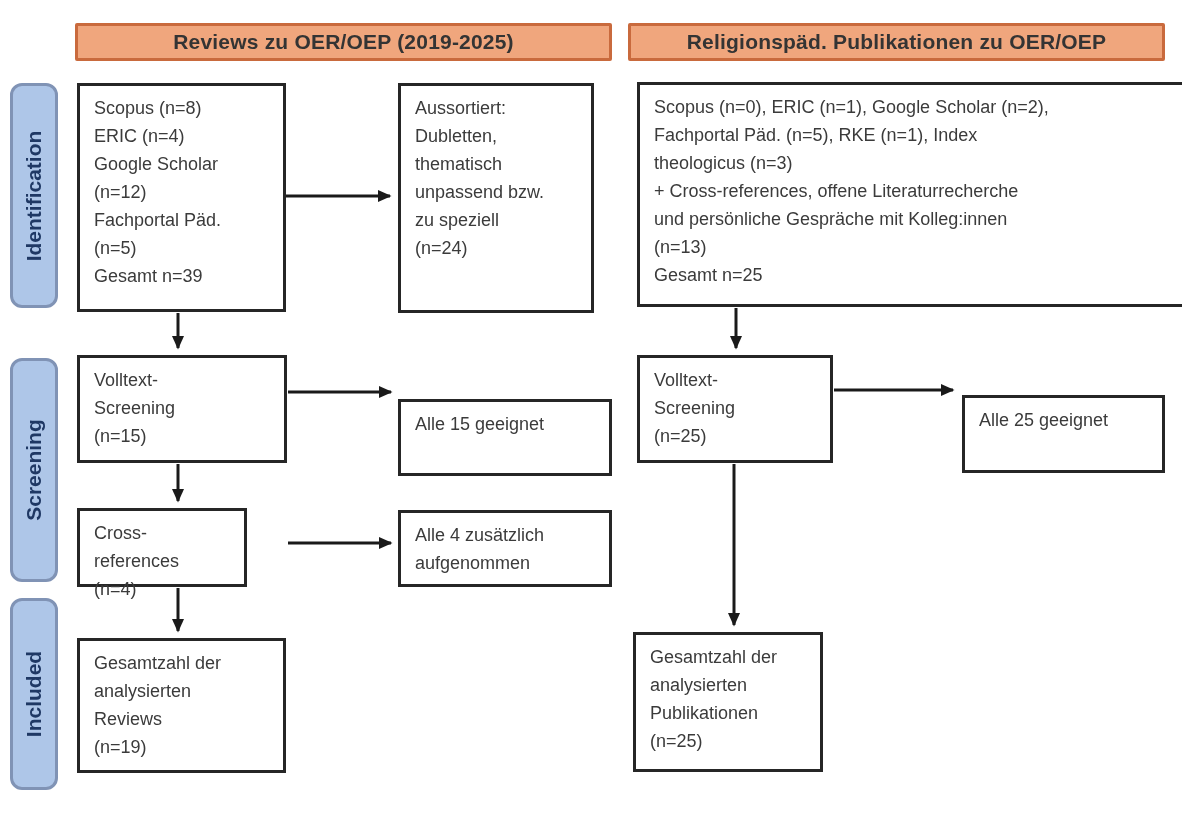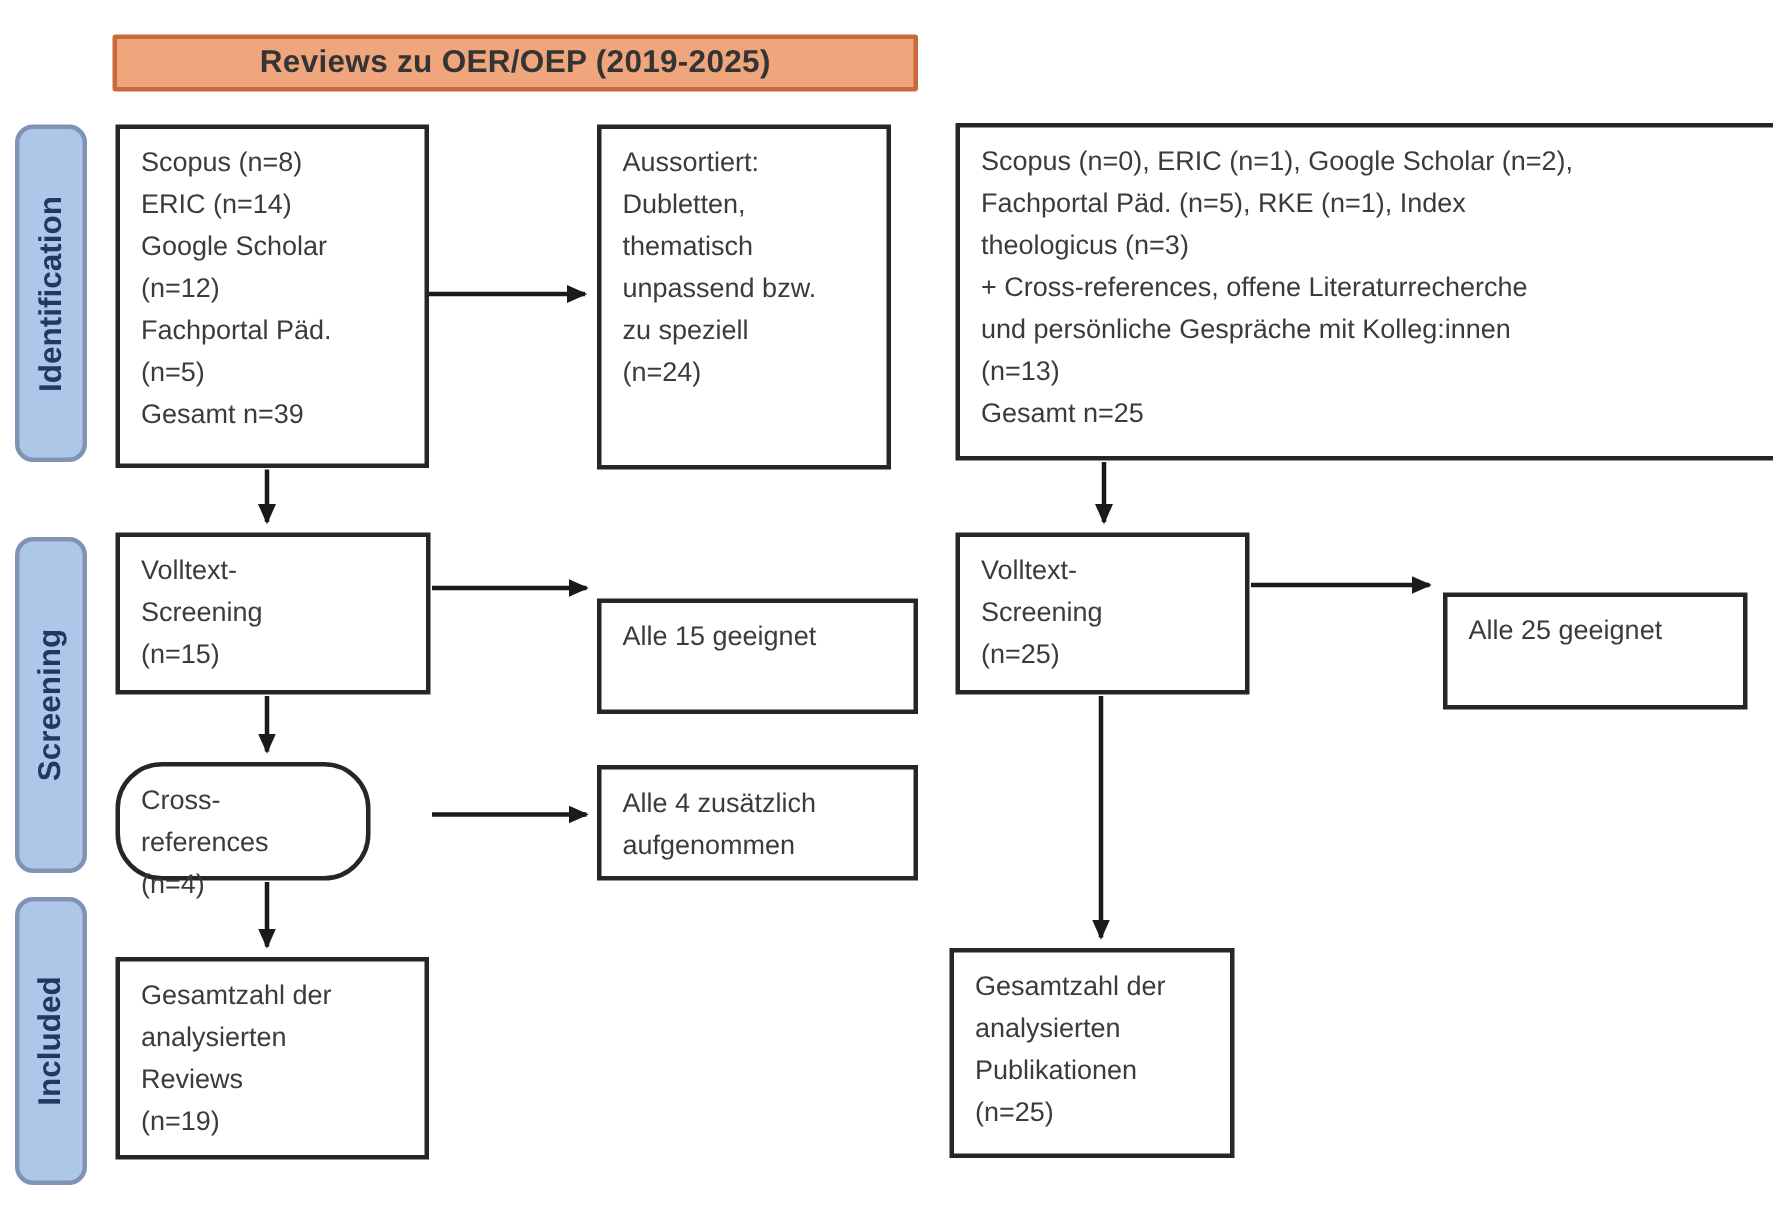"Religionspäd. Publikationen zu OER/OEP" div.hdr { html: none -> <div>Religionspäd. Publikationen zu OER/OEP</div> }
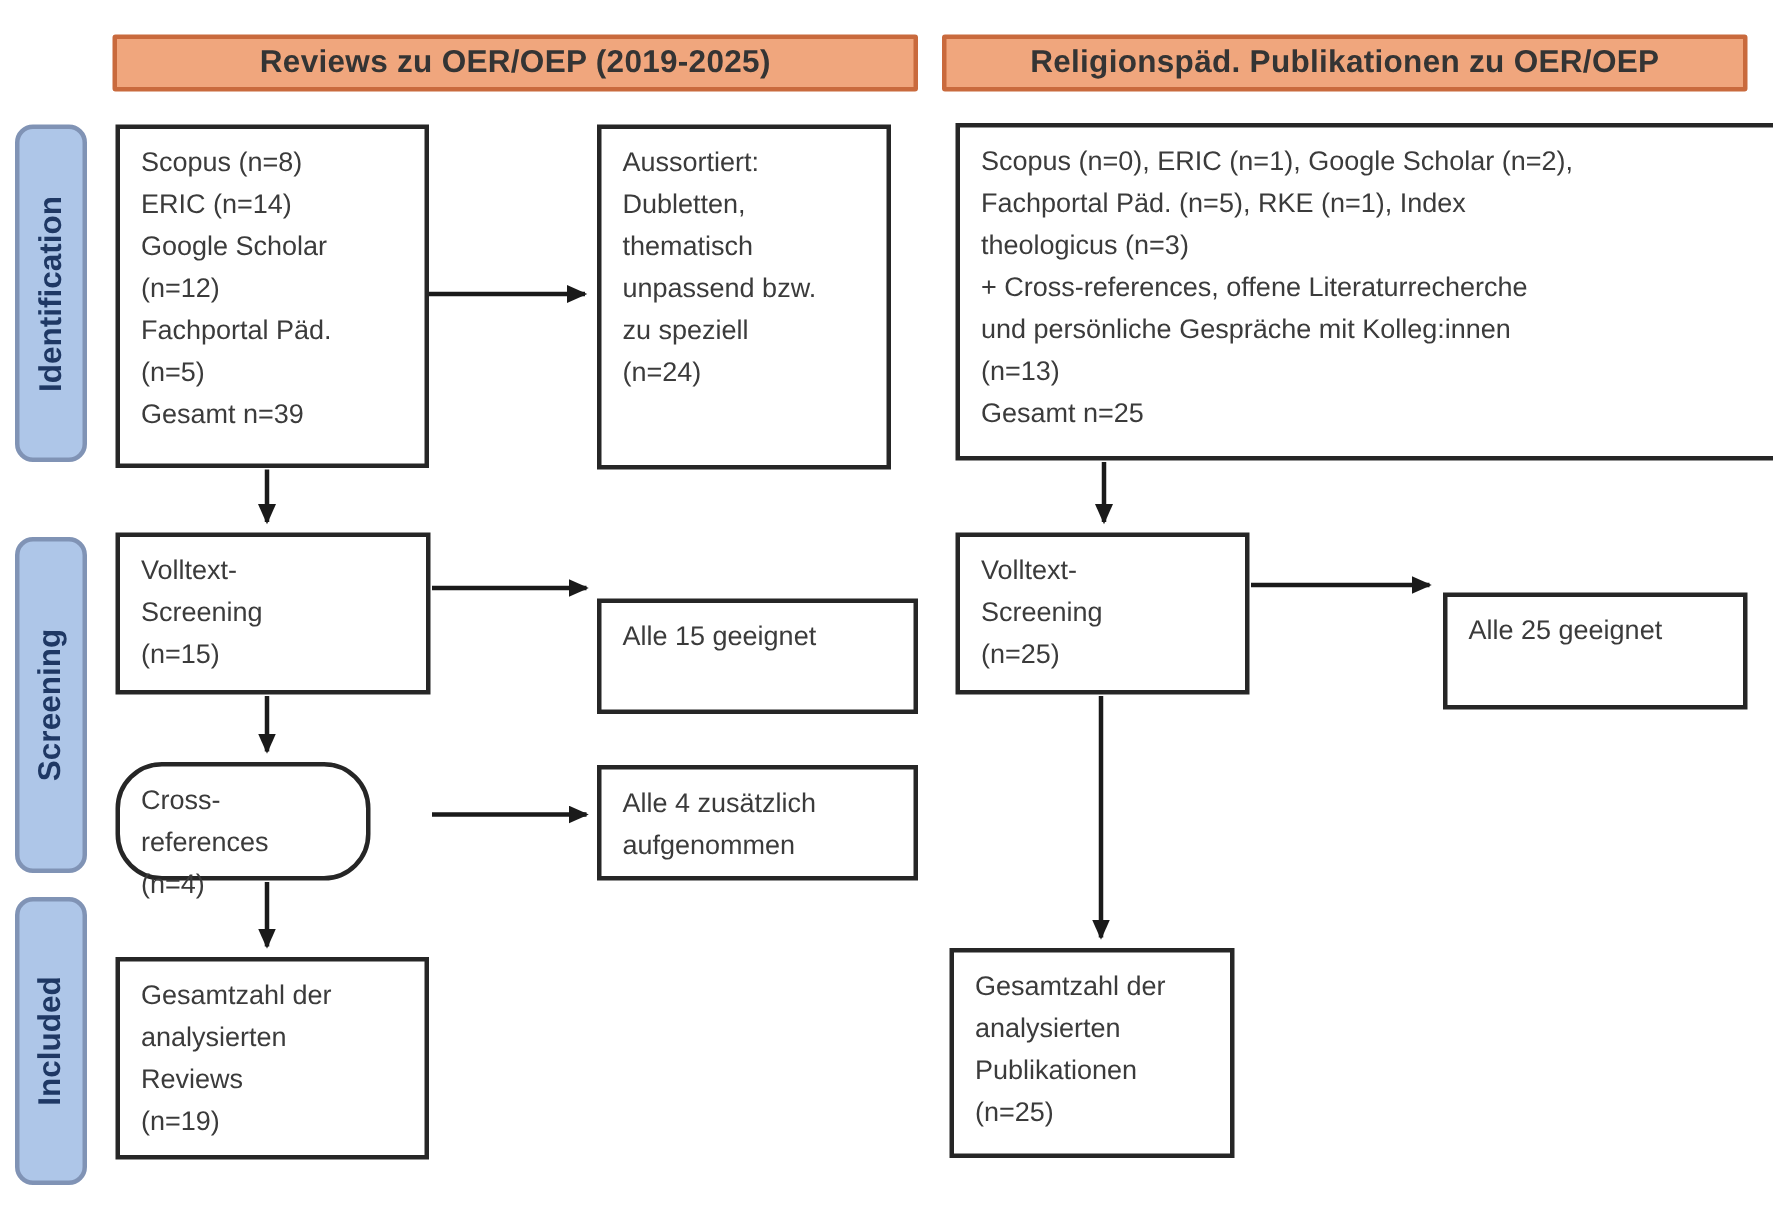"Scopus (n=8)" div.box { text: 14 -> 4 }
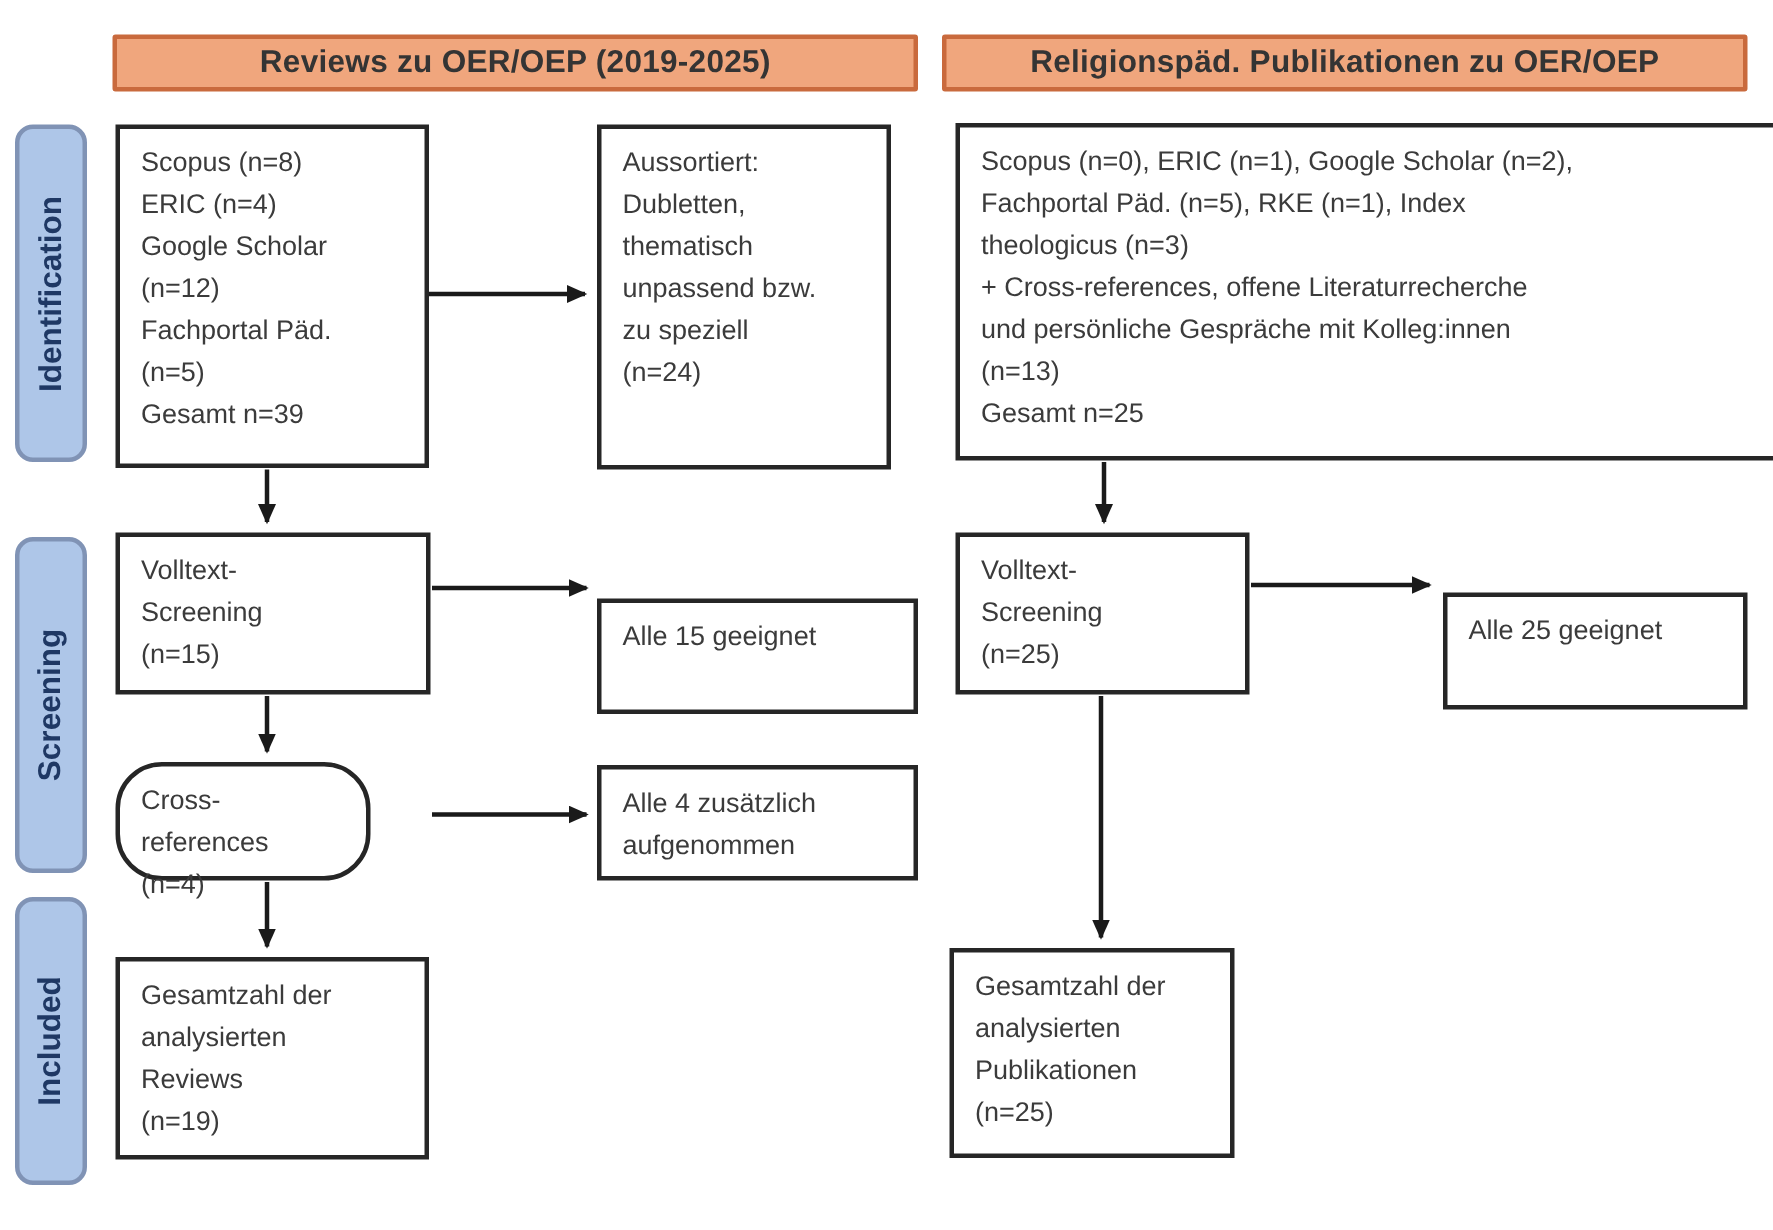"Cross-references" div.box { border-radius: 31px -> none }
